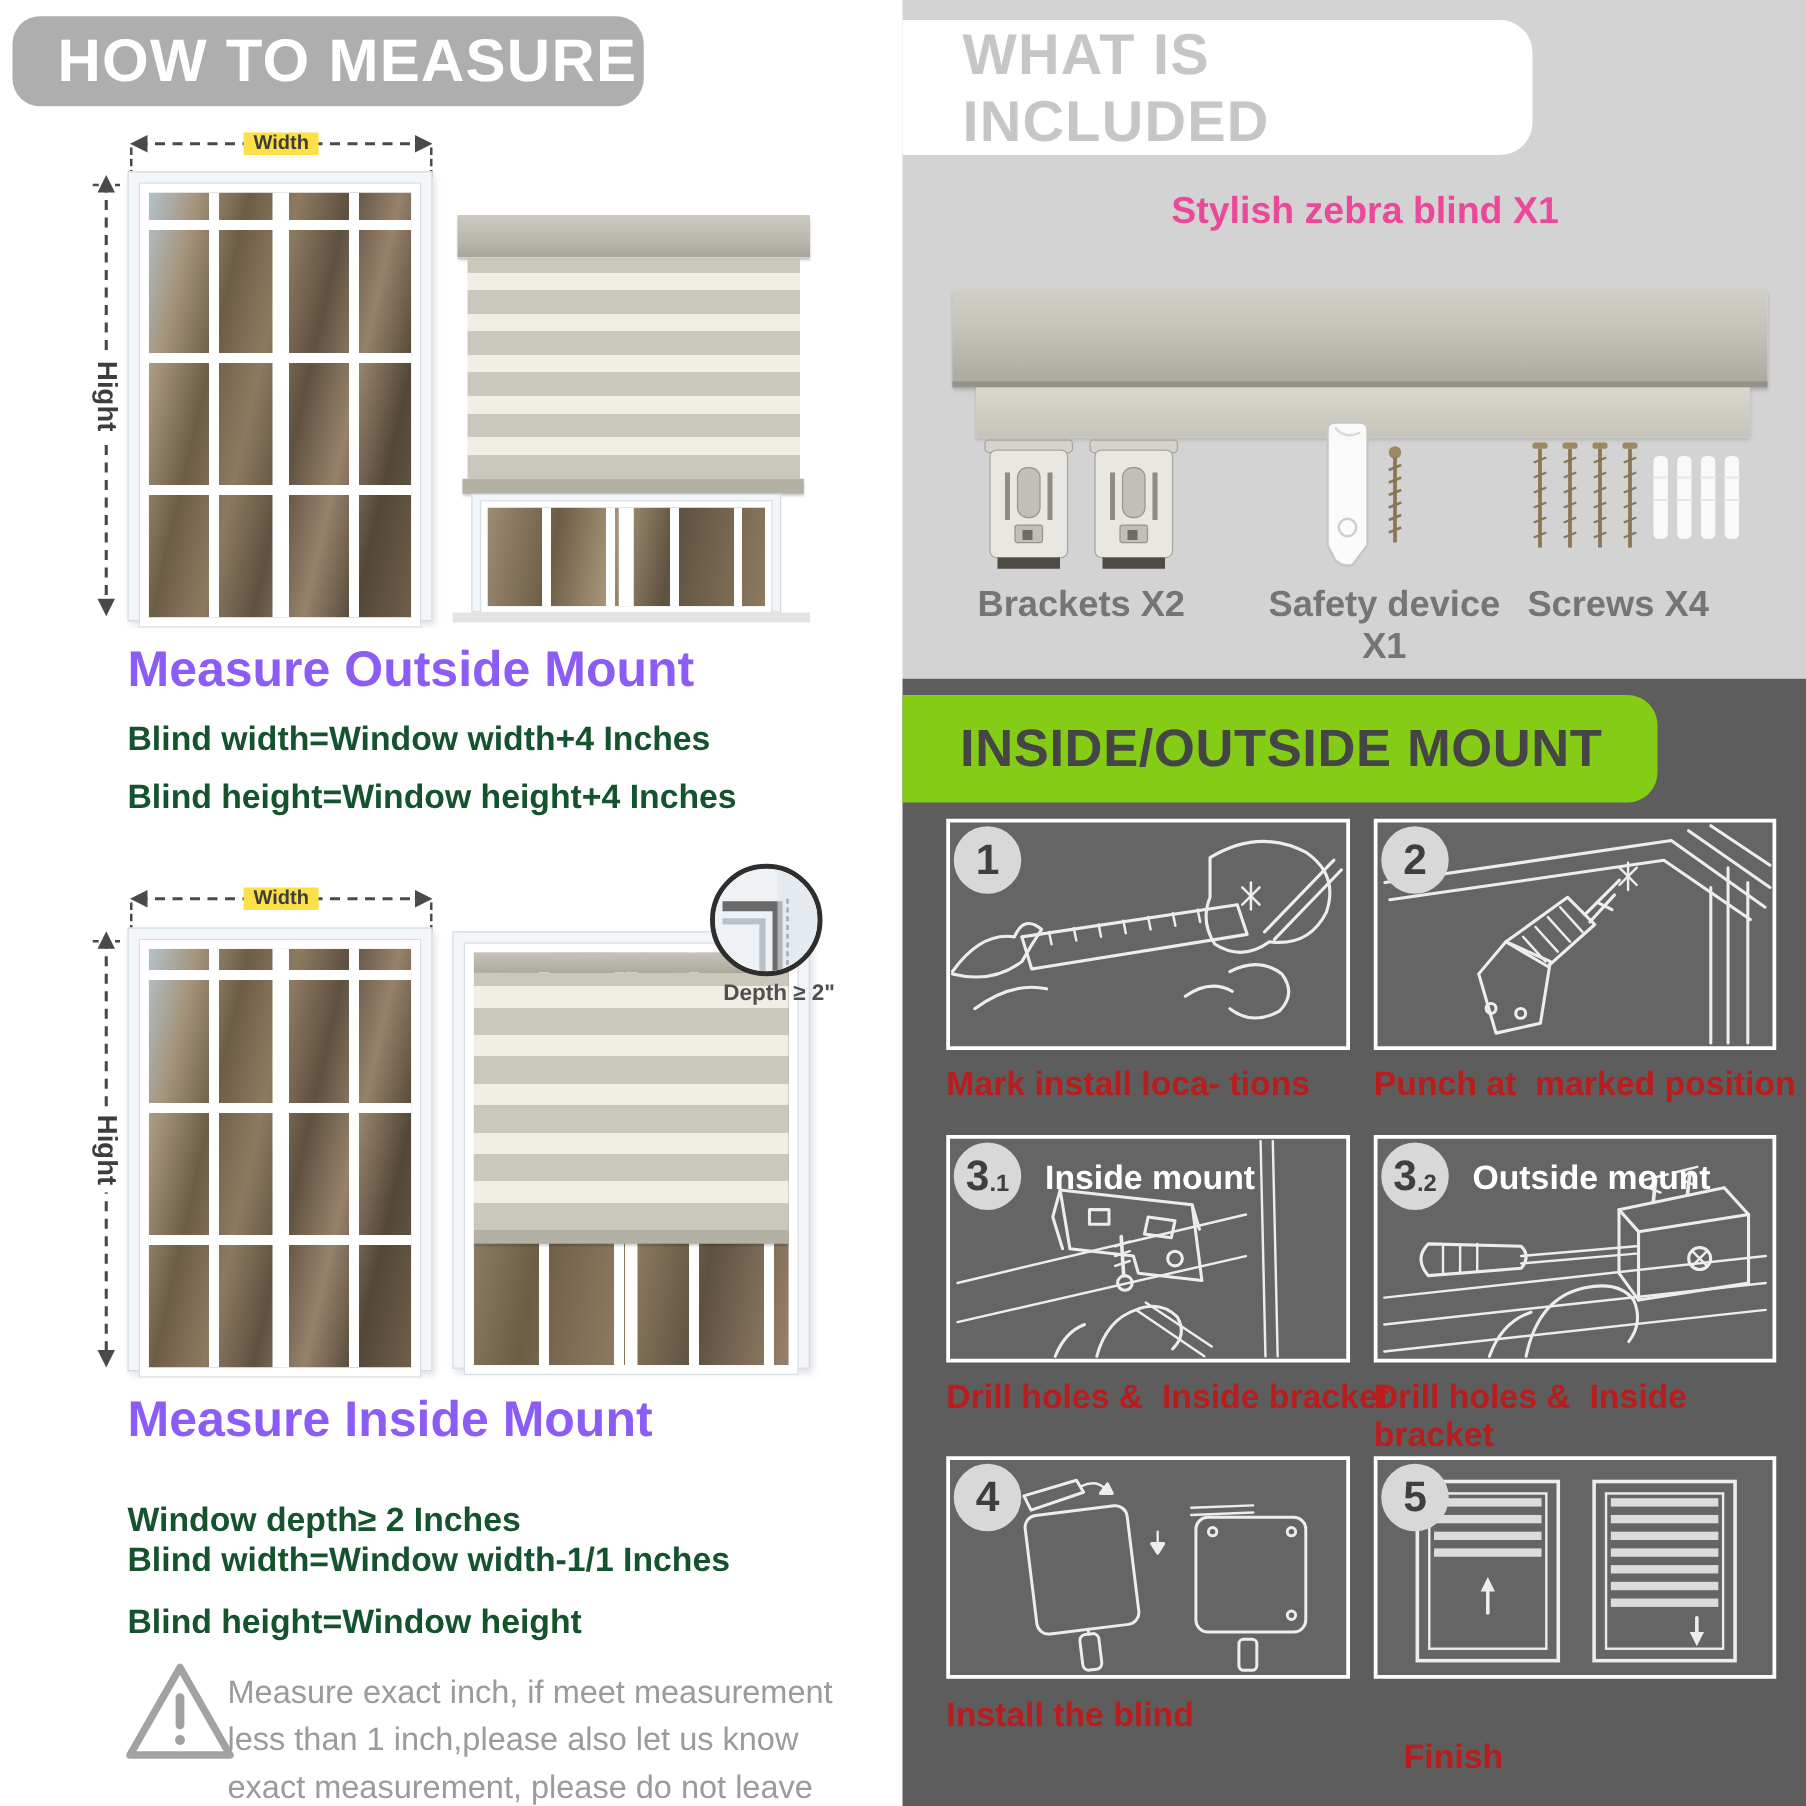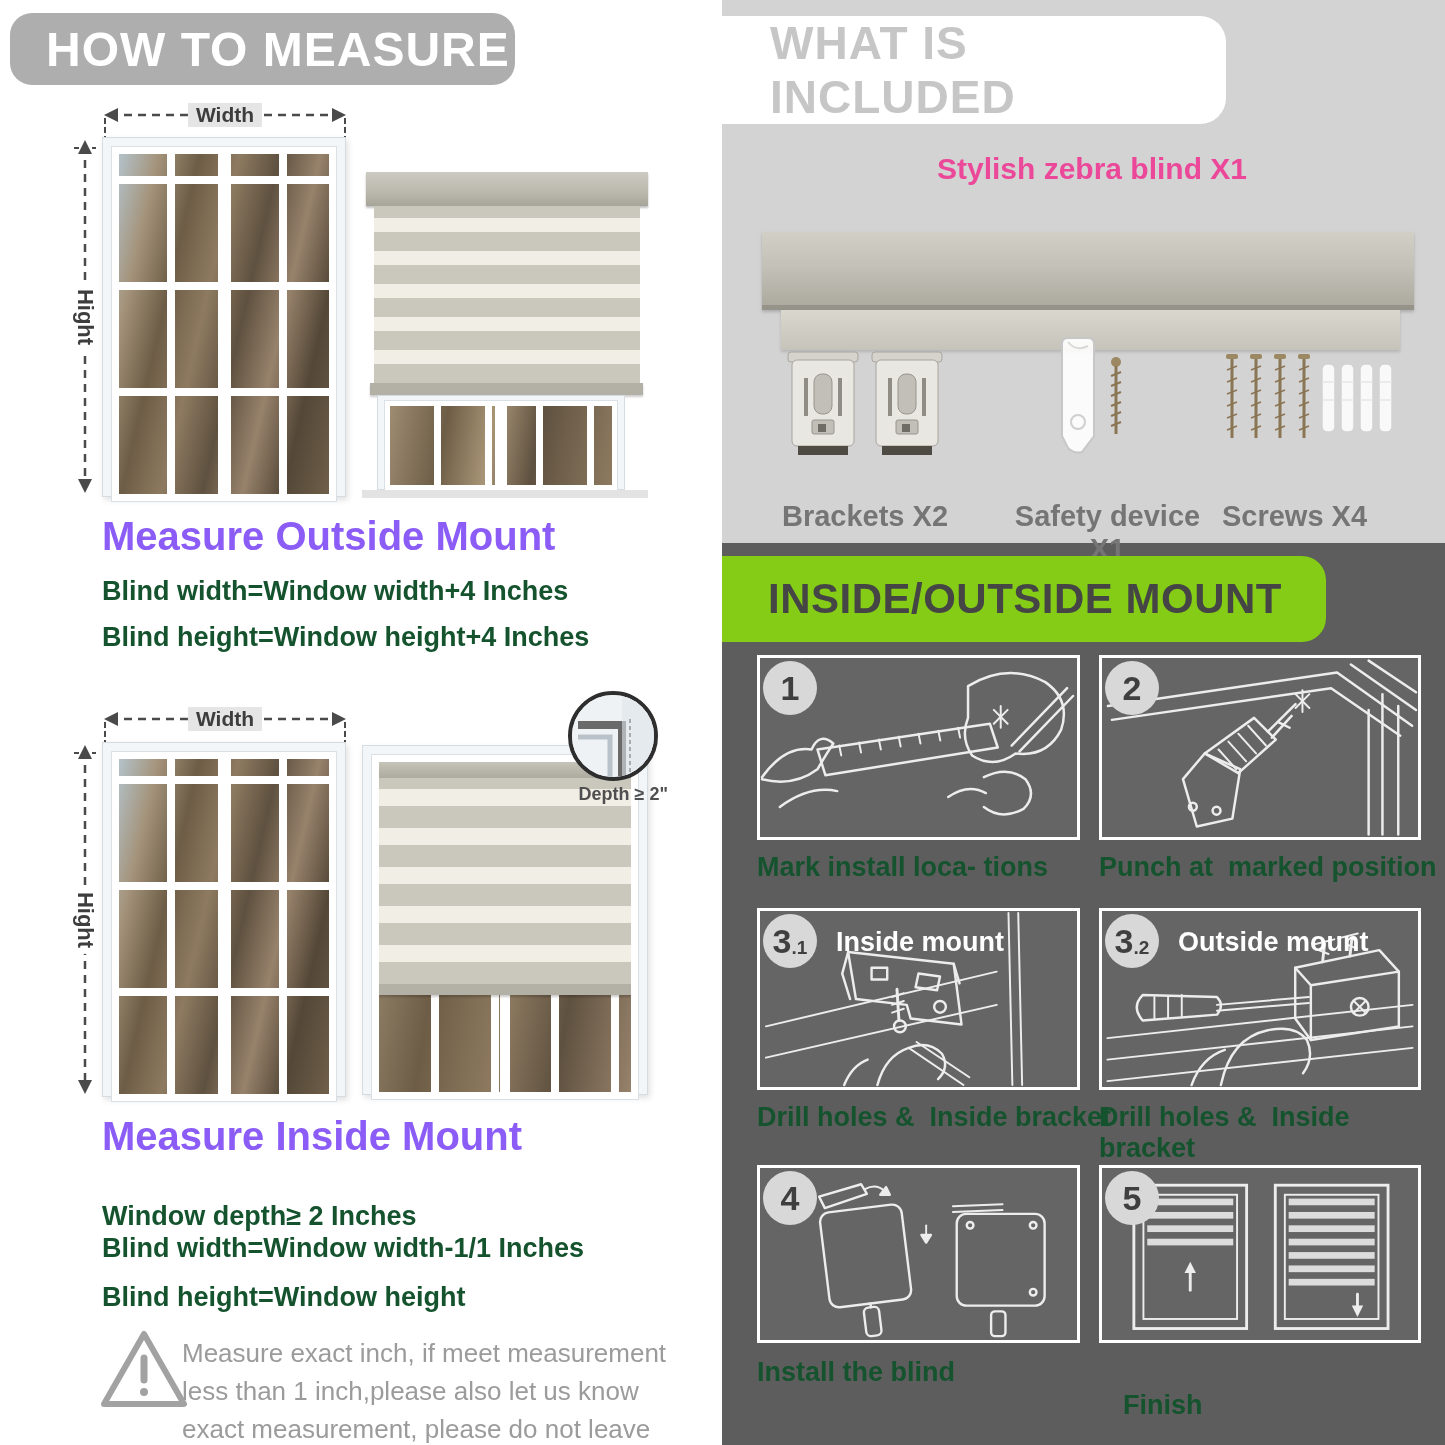"Width" .h-arrow .lbl { background: #e5e5e5 -> #fde047; font-size: 21px -> 16px }
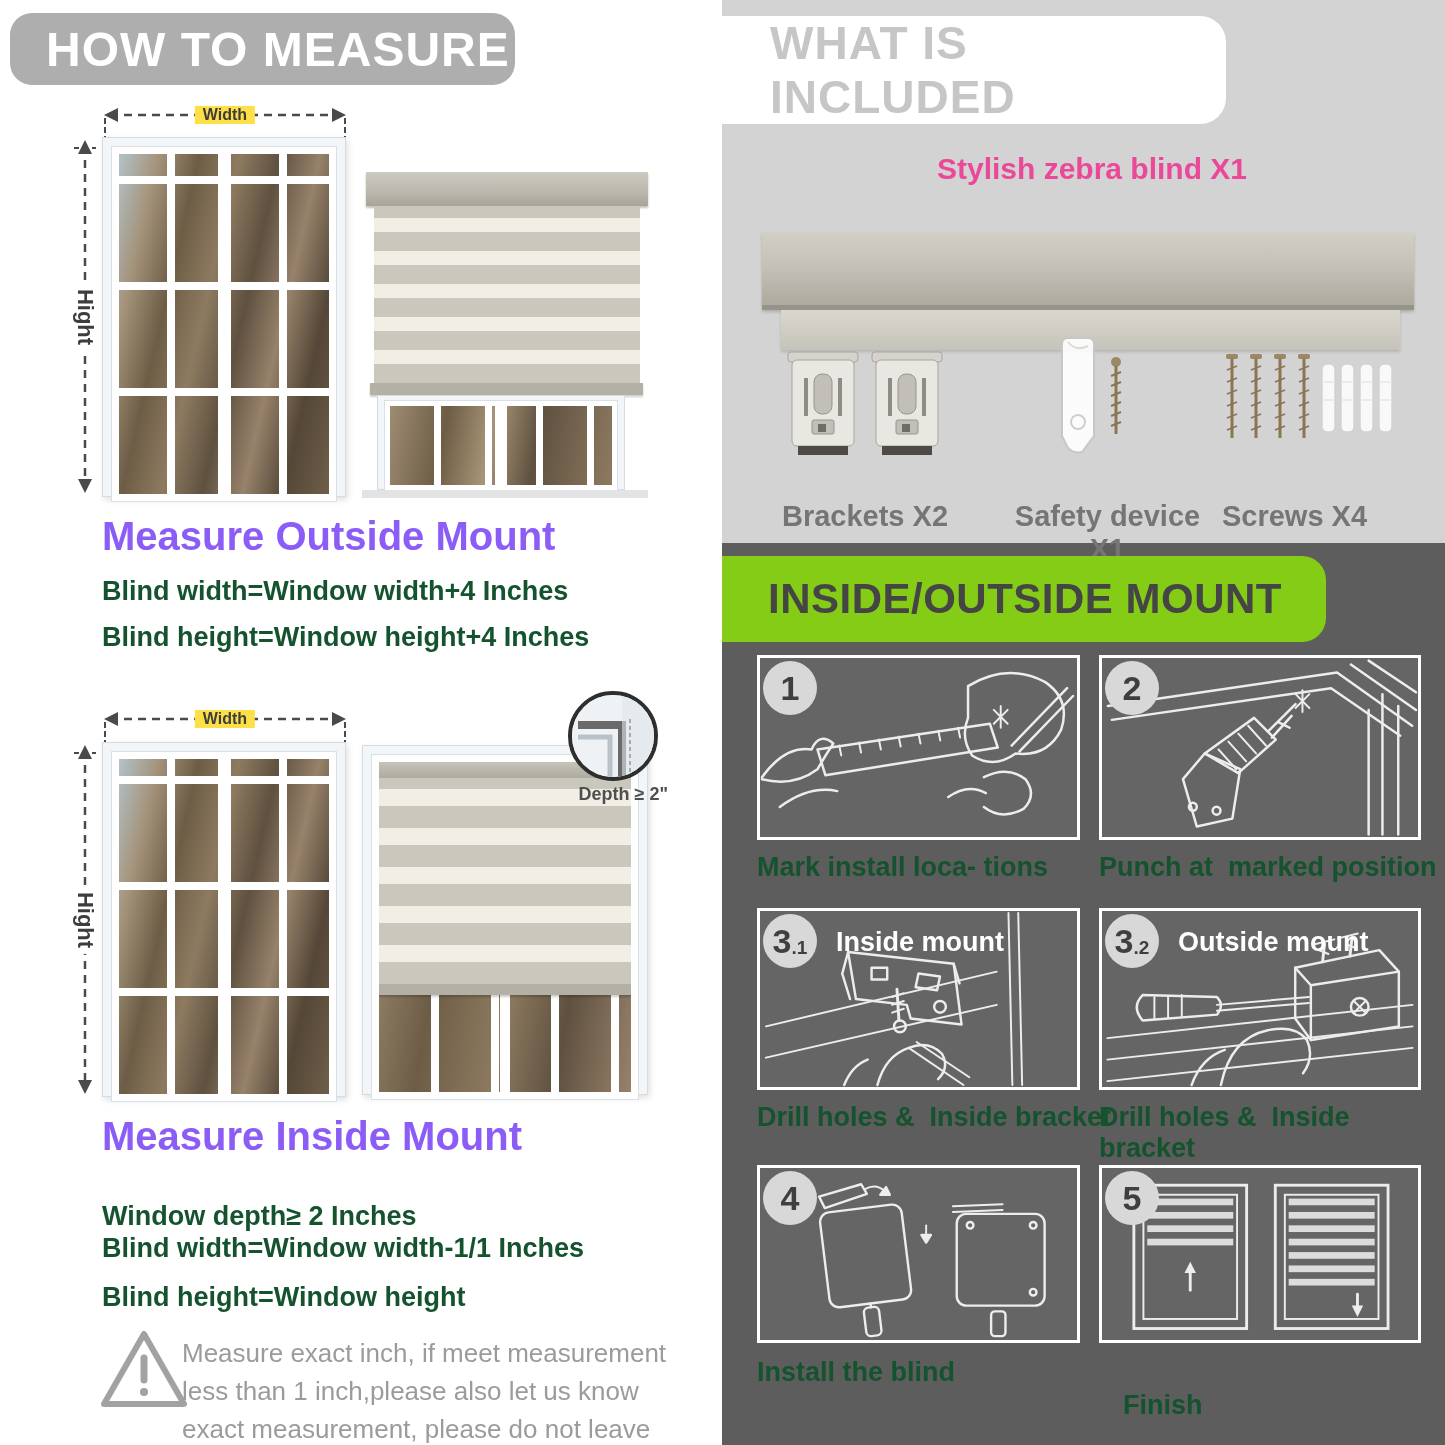"Brackets X2" .item-label { margin-top: 32px -> none }
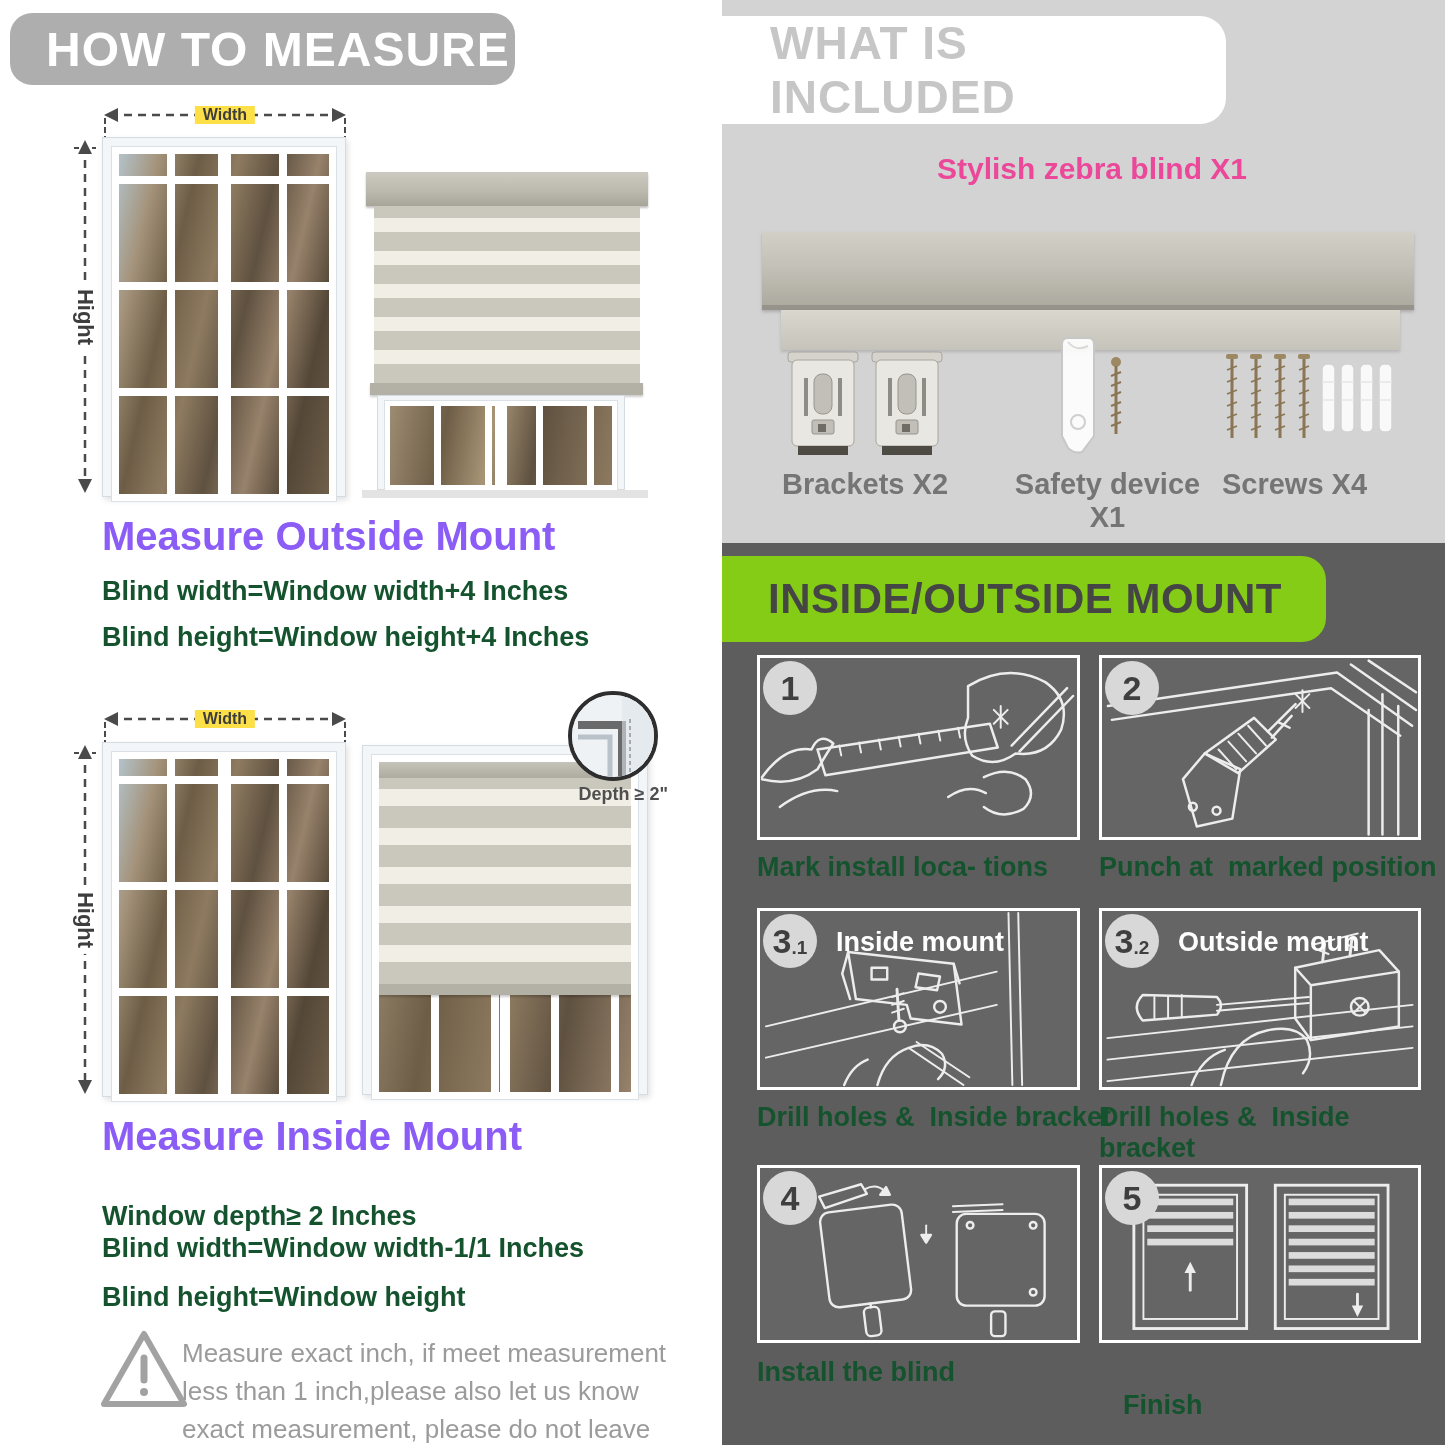"Mark install loca- tions" .caption { color: #14532d -> #b91c1c }
